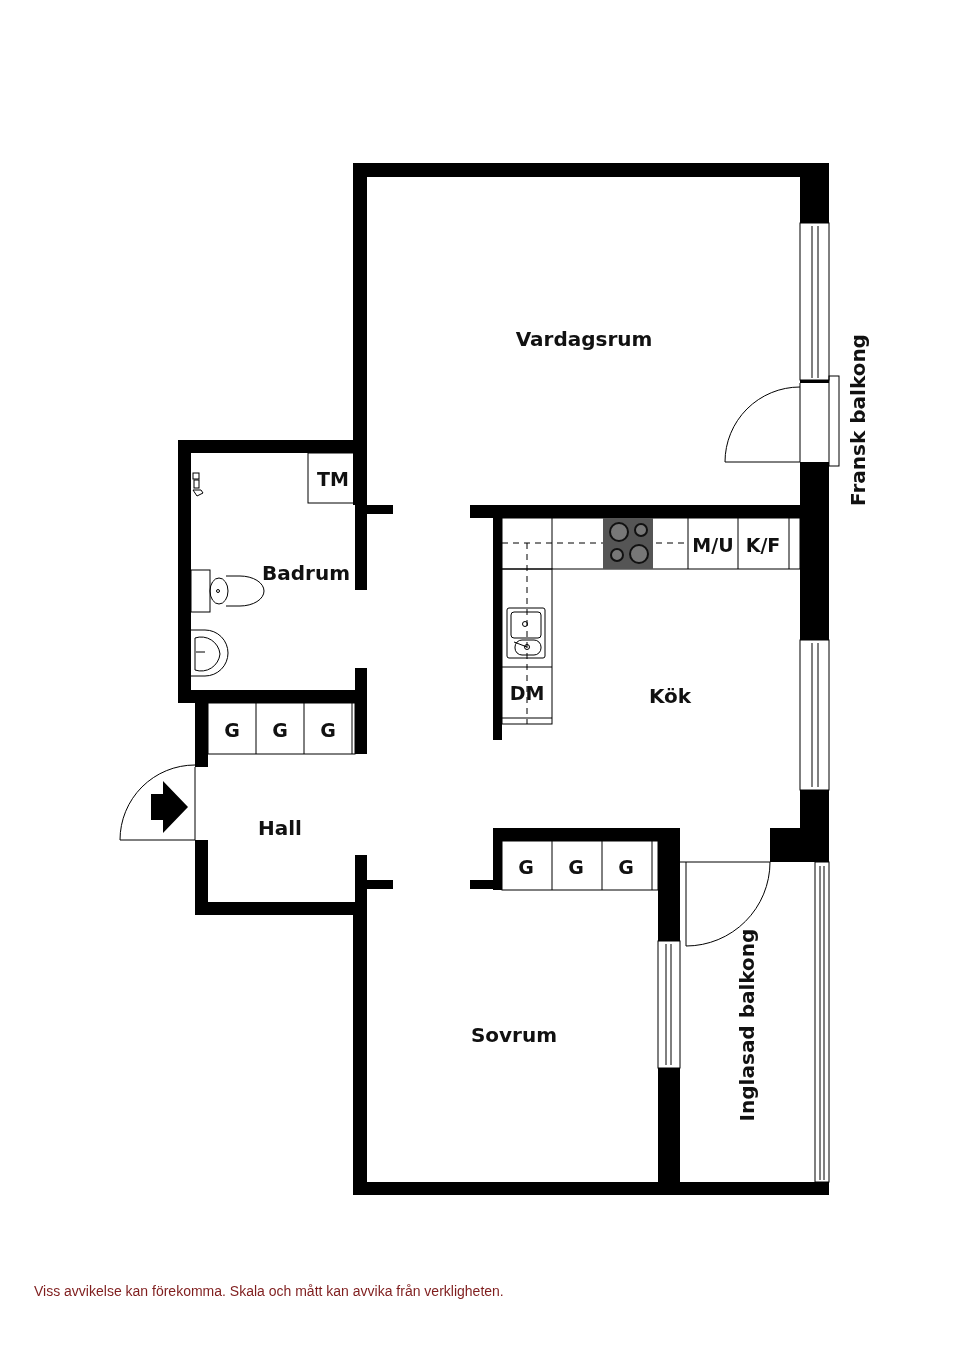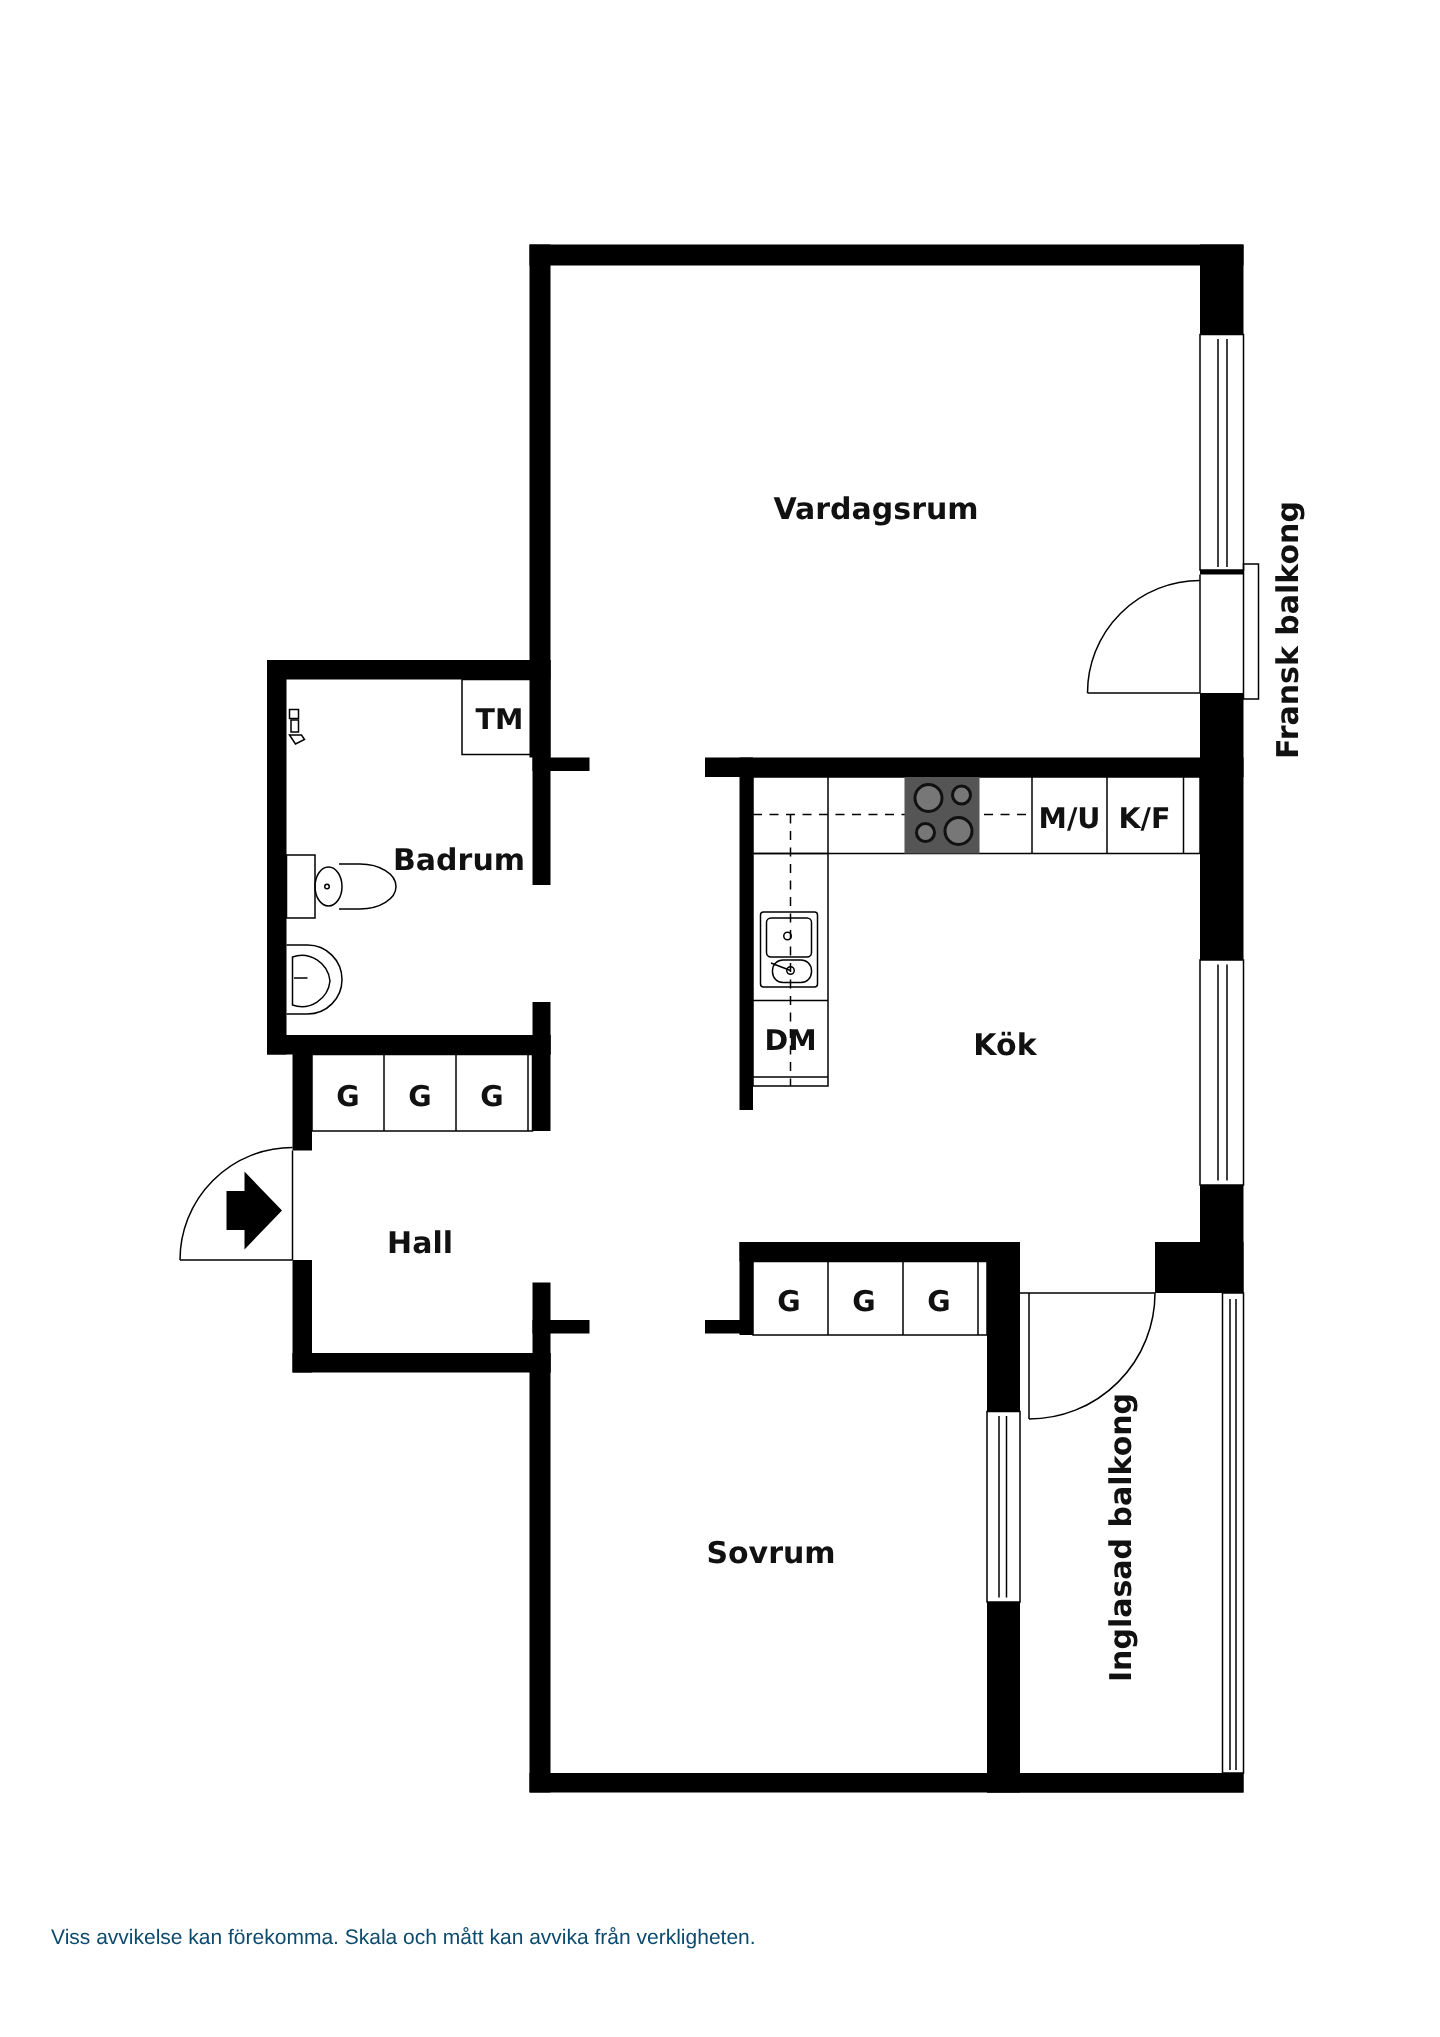"Viss avvikelse kan förekomma. Skala" .disclaimer { color: #0c4a6e -> #7f1d1d }
